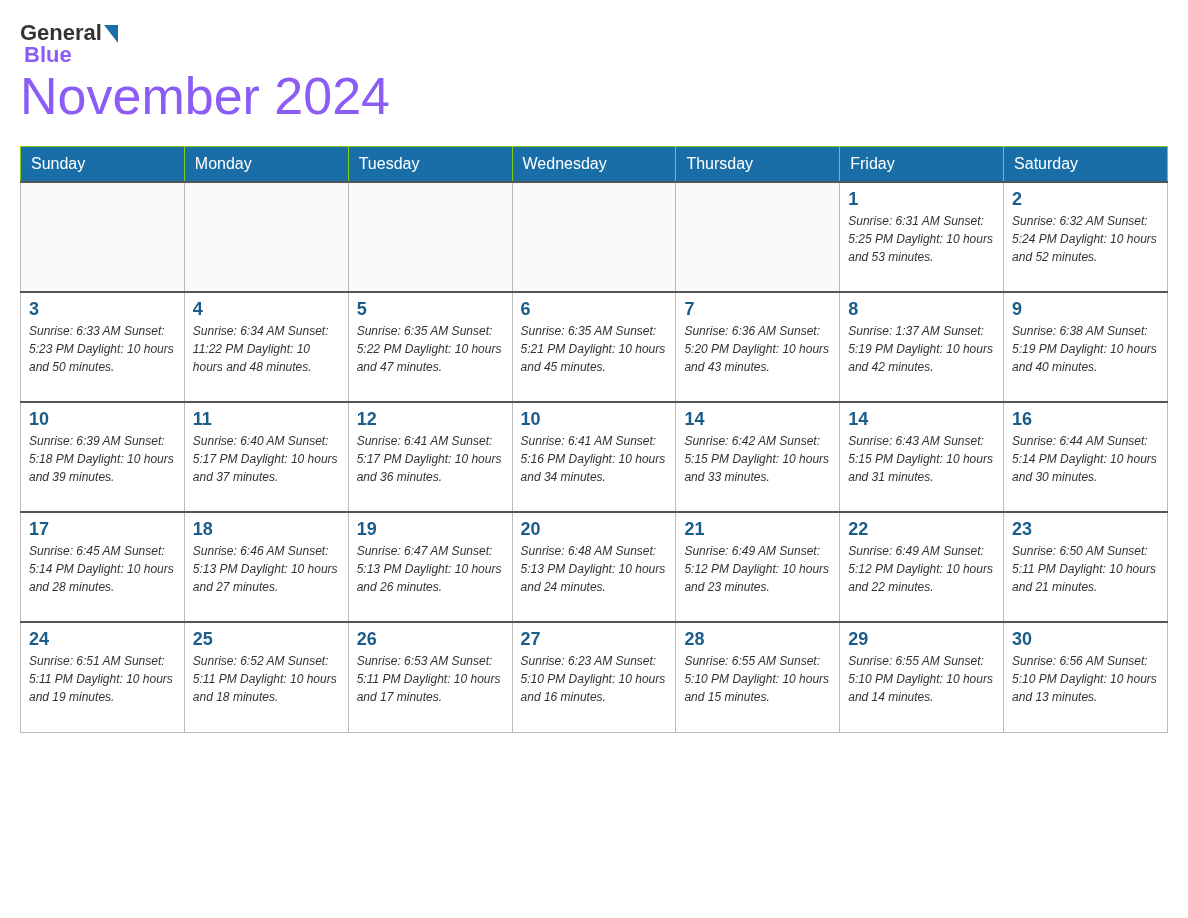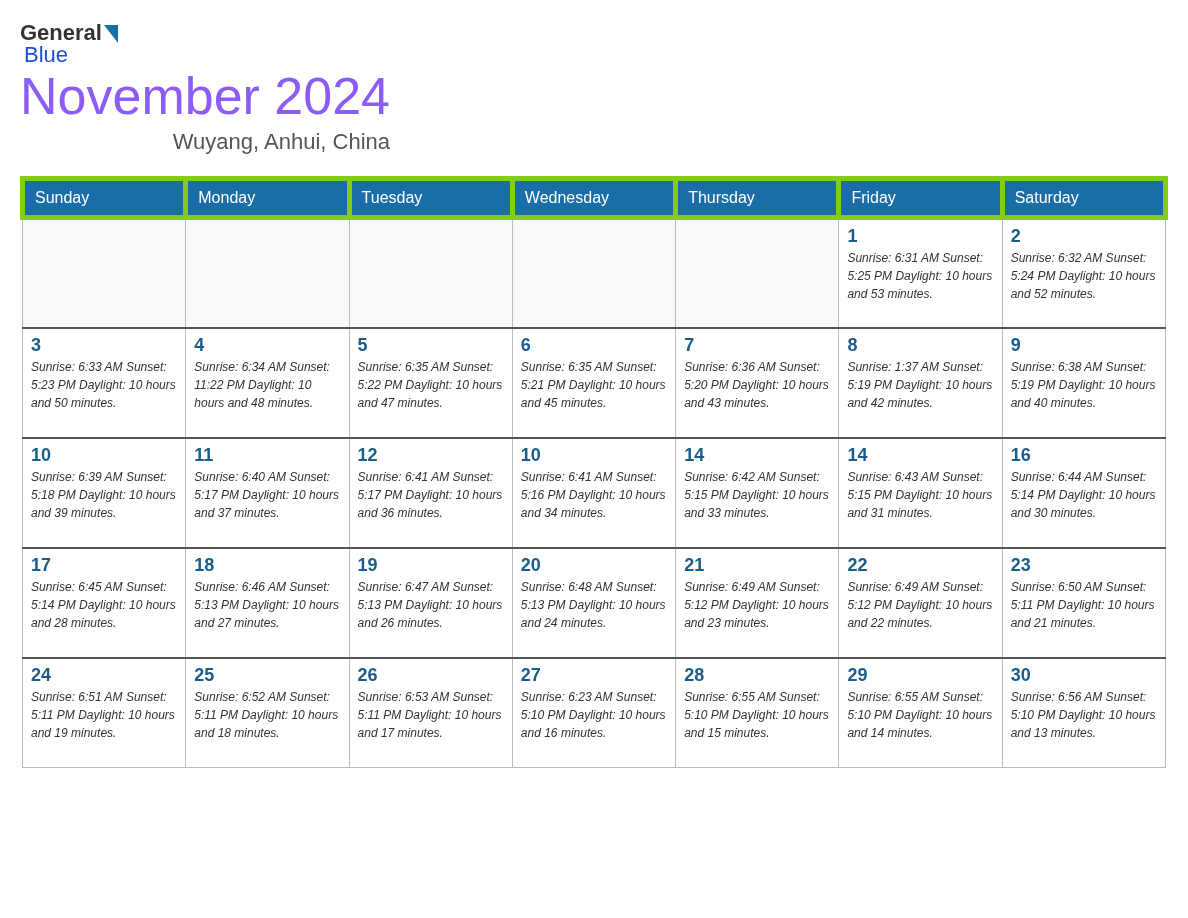"Blue" .logo-blue { color: #1d4ed8 -> #8b5cf6; font-weight: normal -> bold }
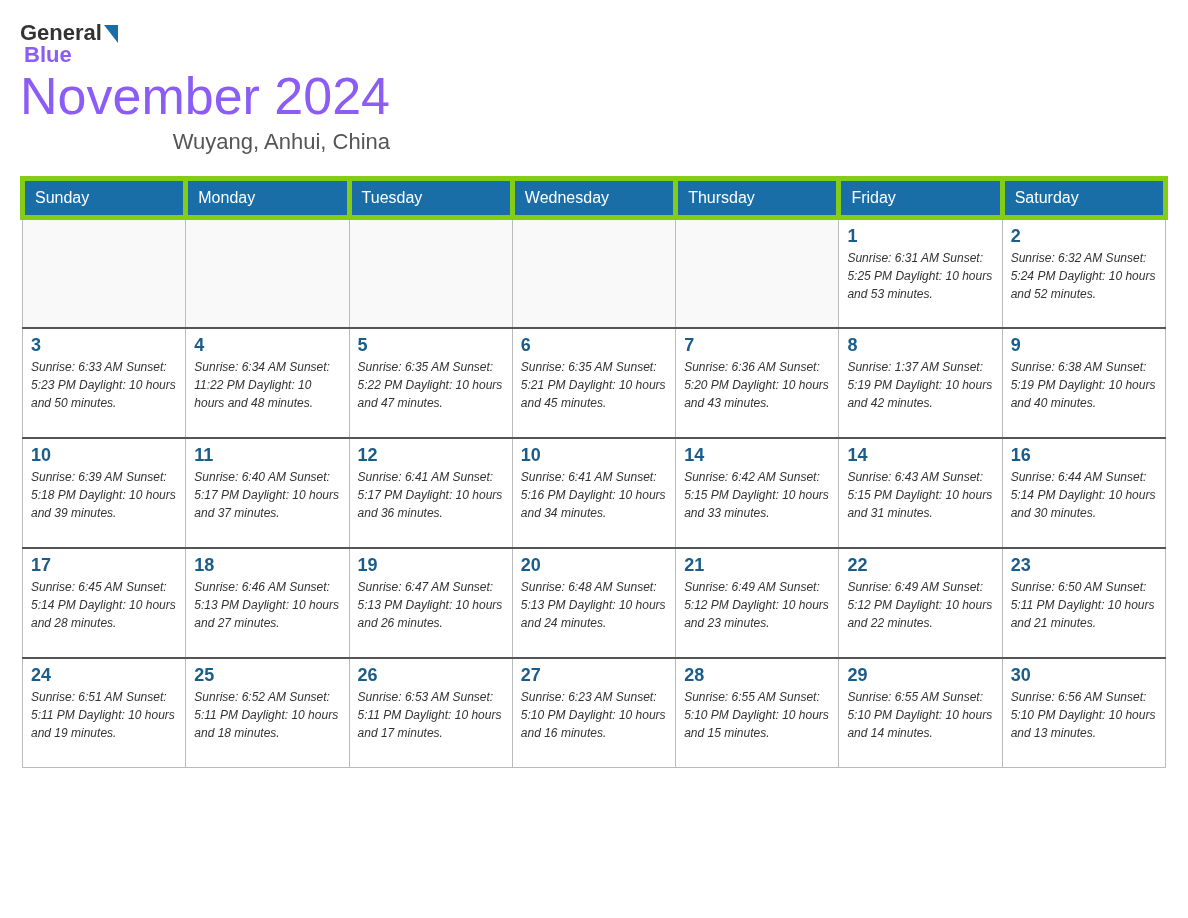"Wuyang, Anhui, China" div.location { html: <div>Wuyang, Anhui, China</div> -> none }
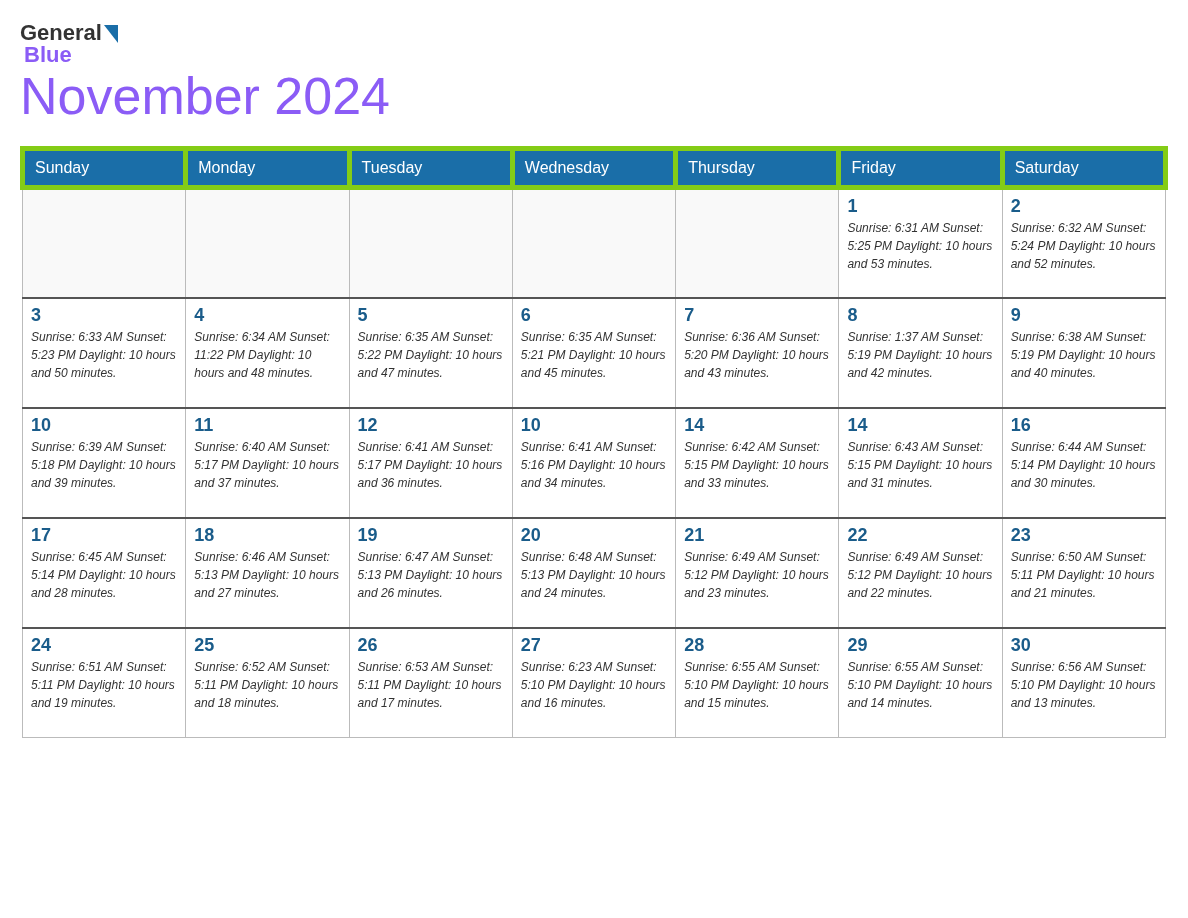"Sunday" .calendar th { border: 5px solid #84cc16 -> 1px solid #84cc16 }
